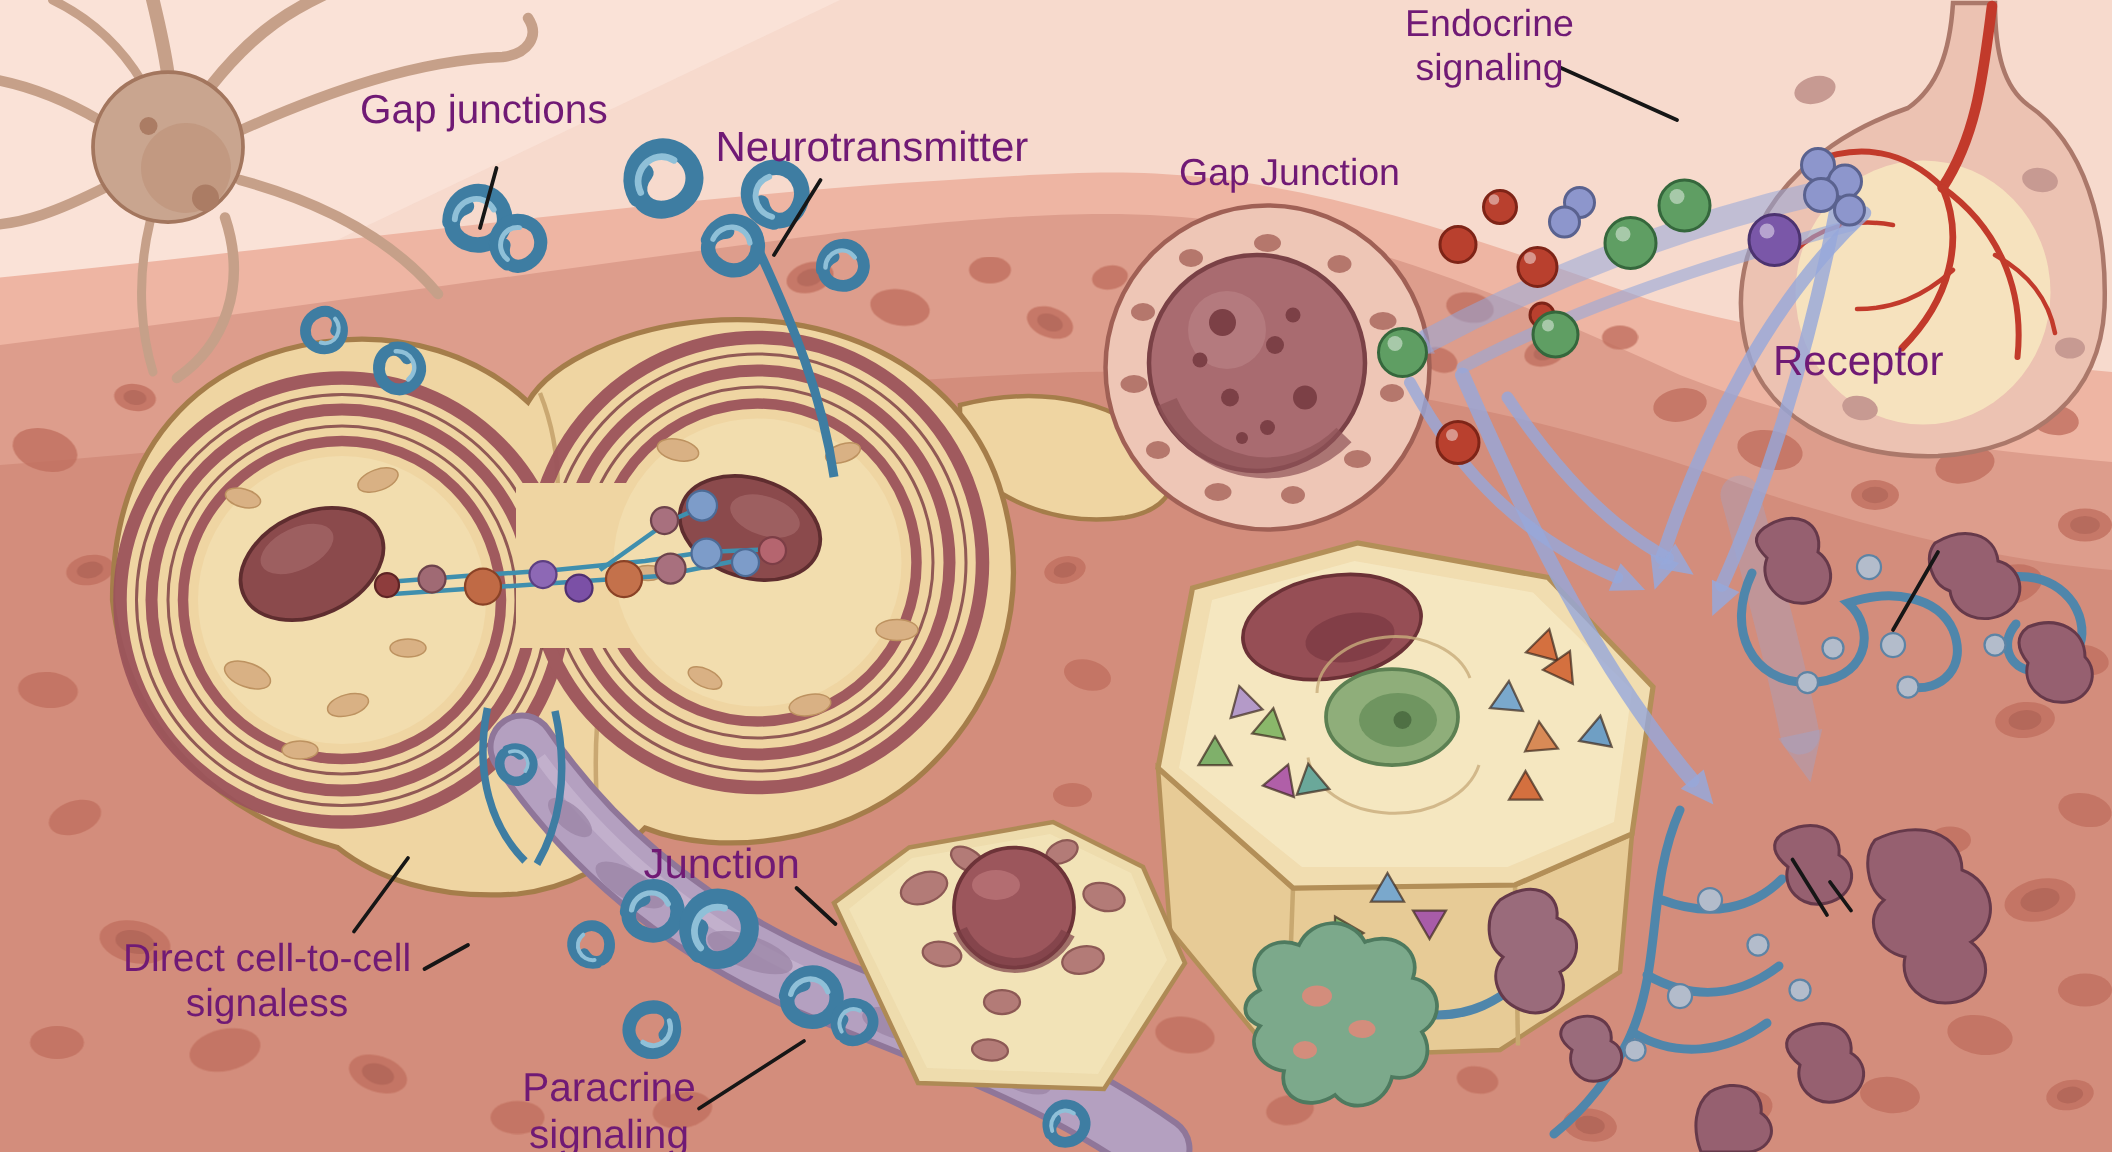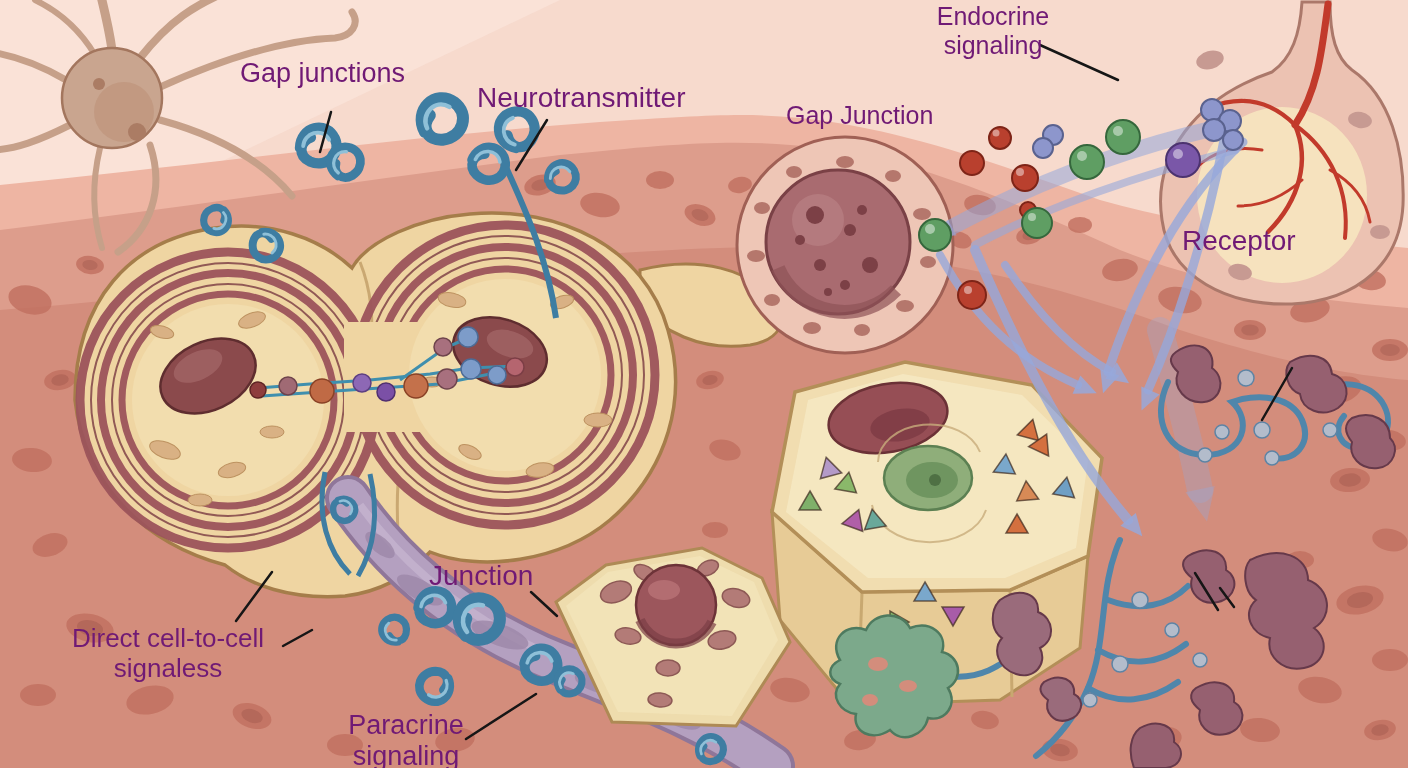"Direct cell-to-cell" div.lbl { left: 48px -> 58px }
